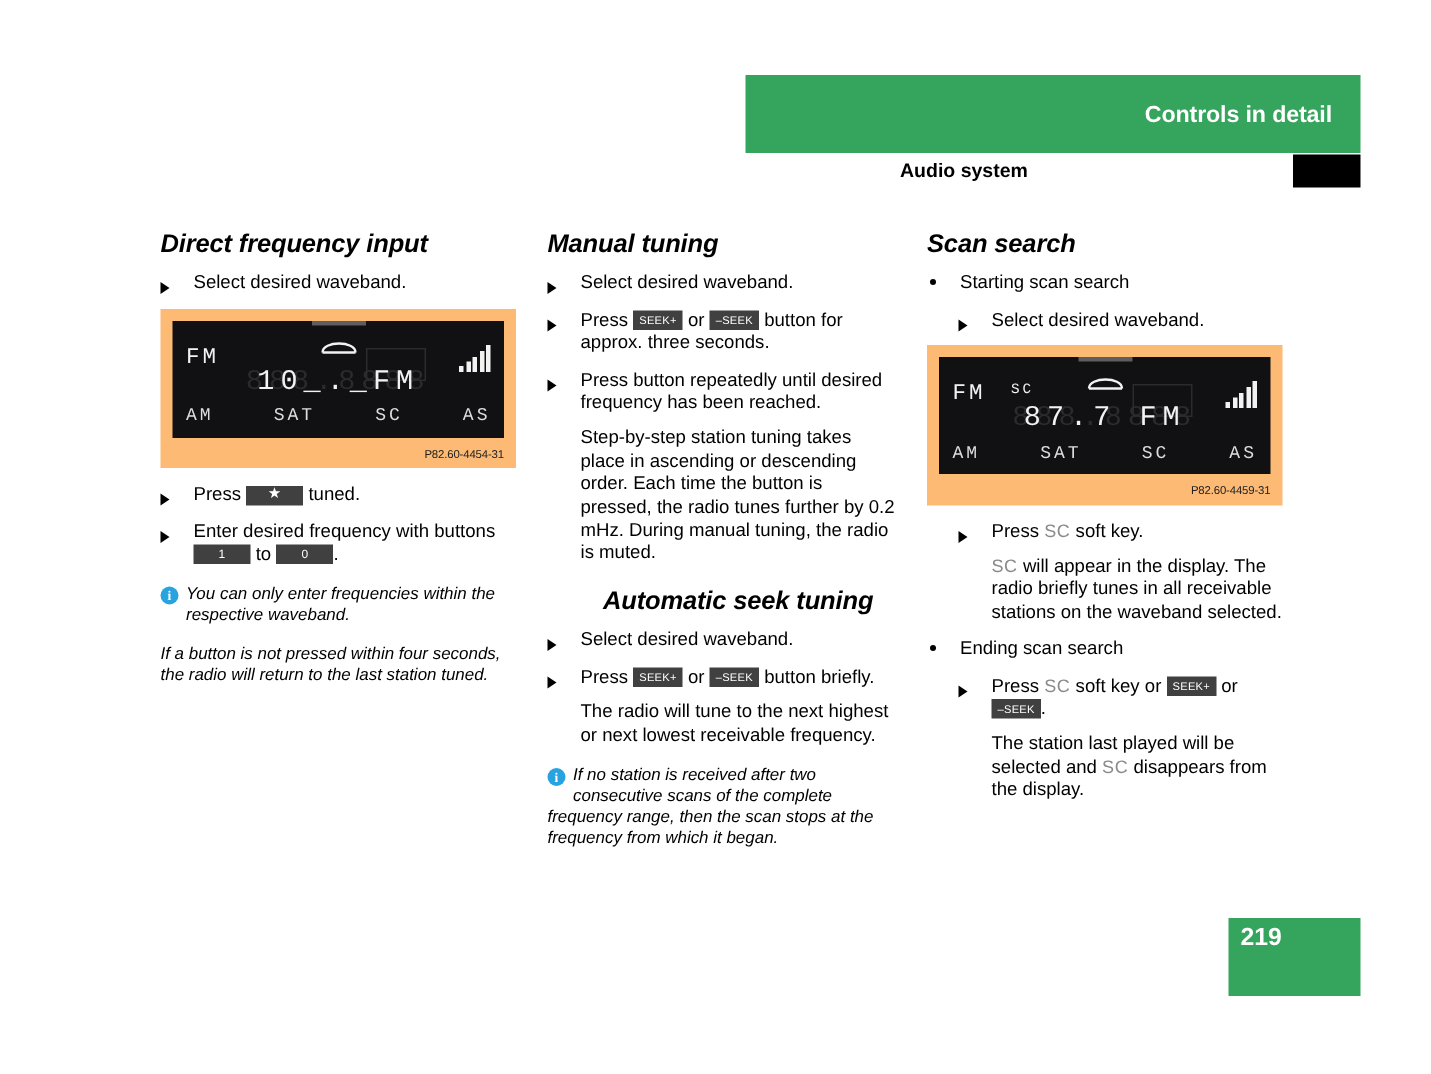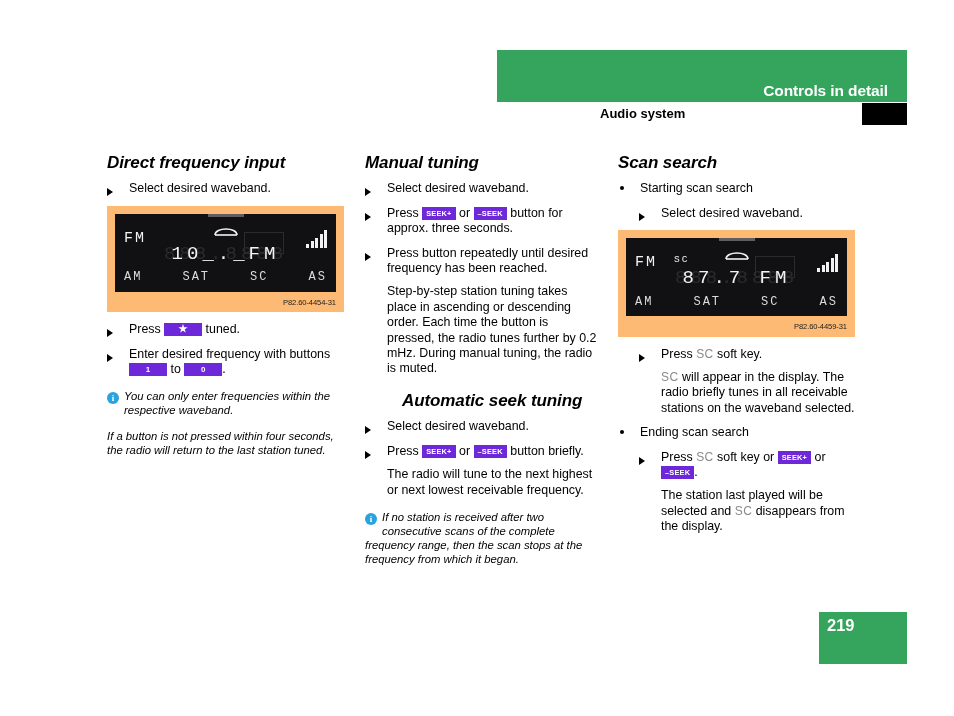"Controls in detail" .header-green-title { bottom: 2px -> 16px }
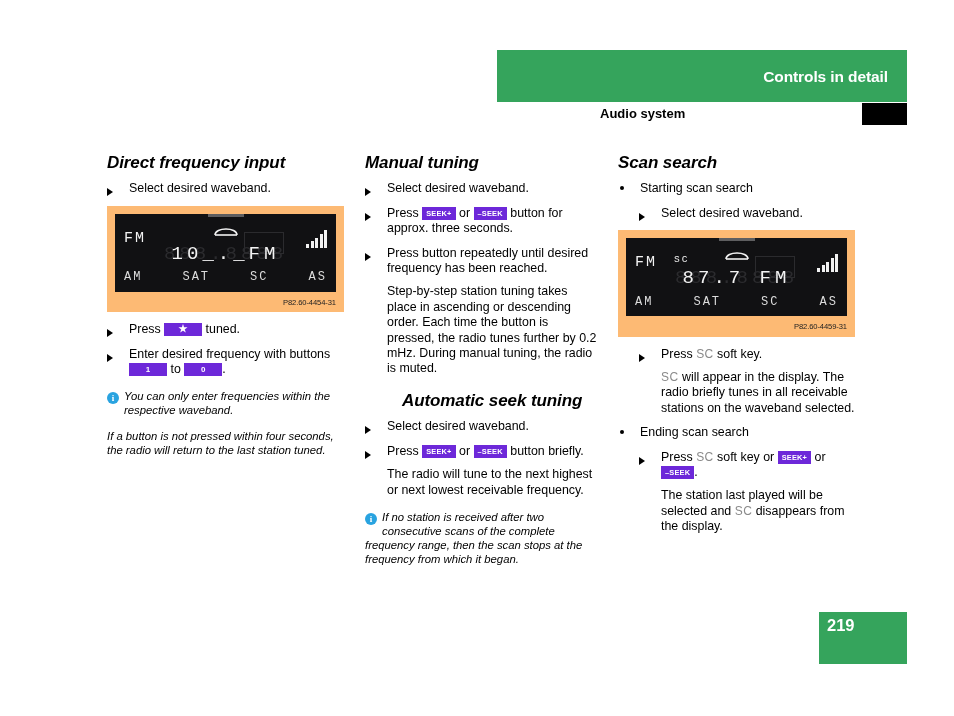"SEEK+" .key { background: #6d28d9 -> #404040; font-weight: bold -> normal }
